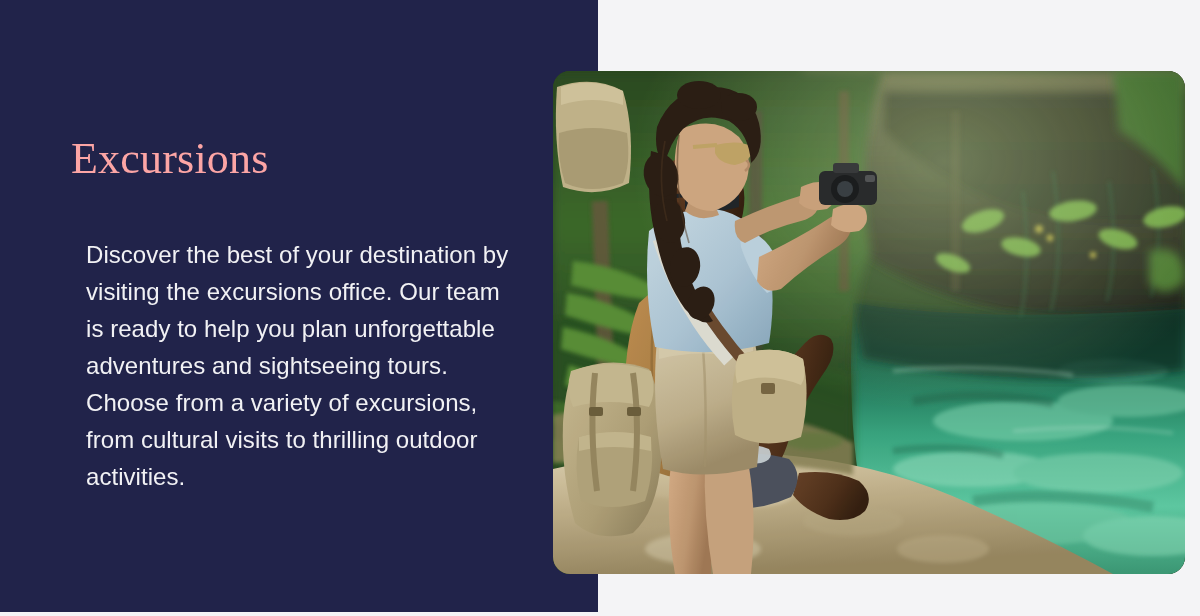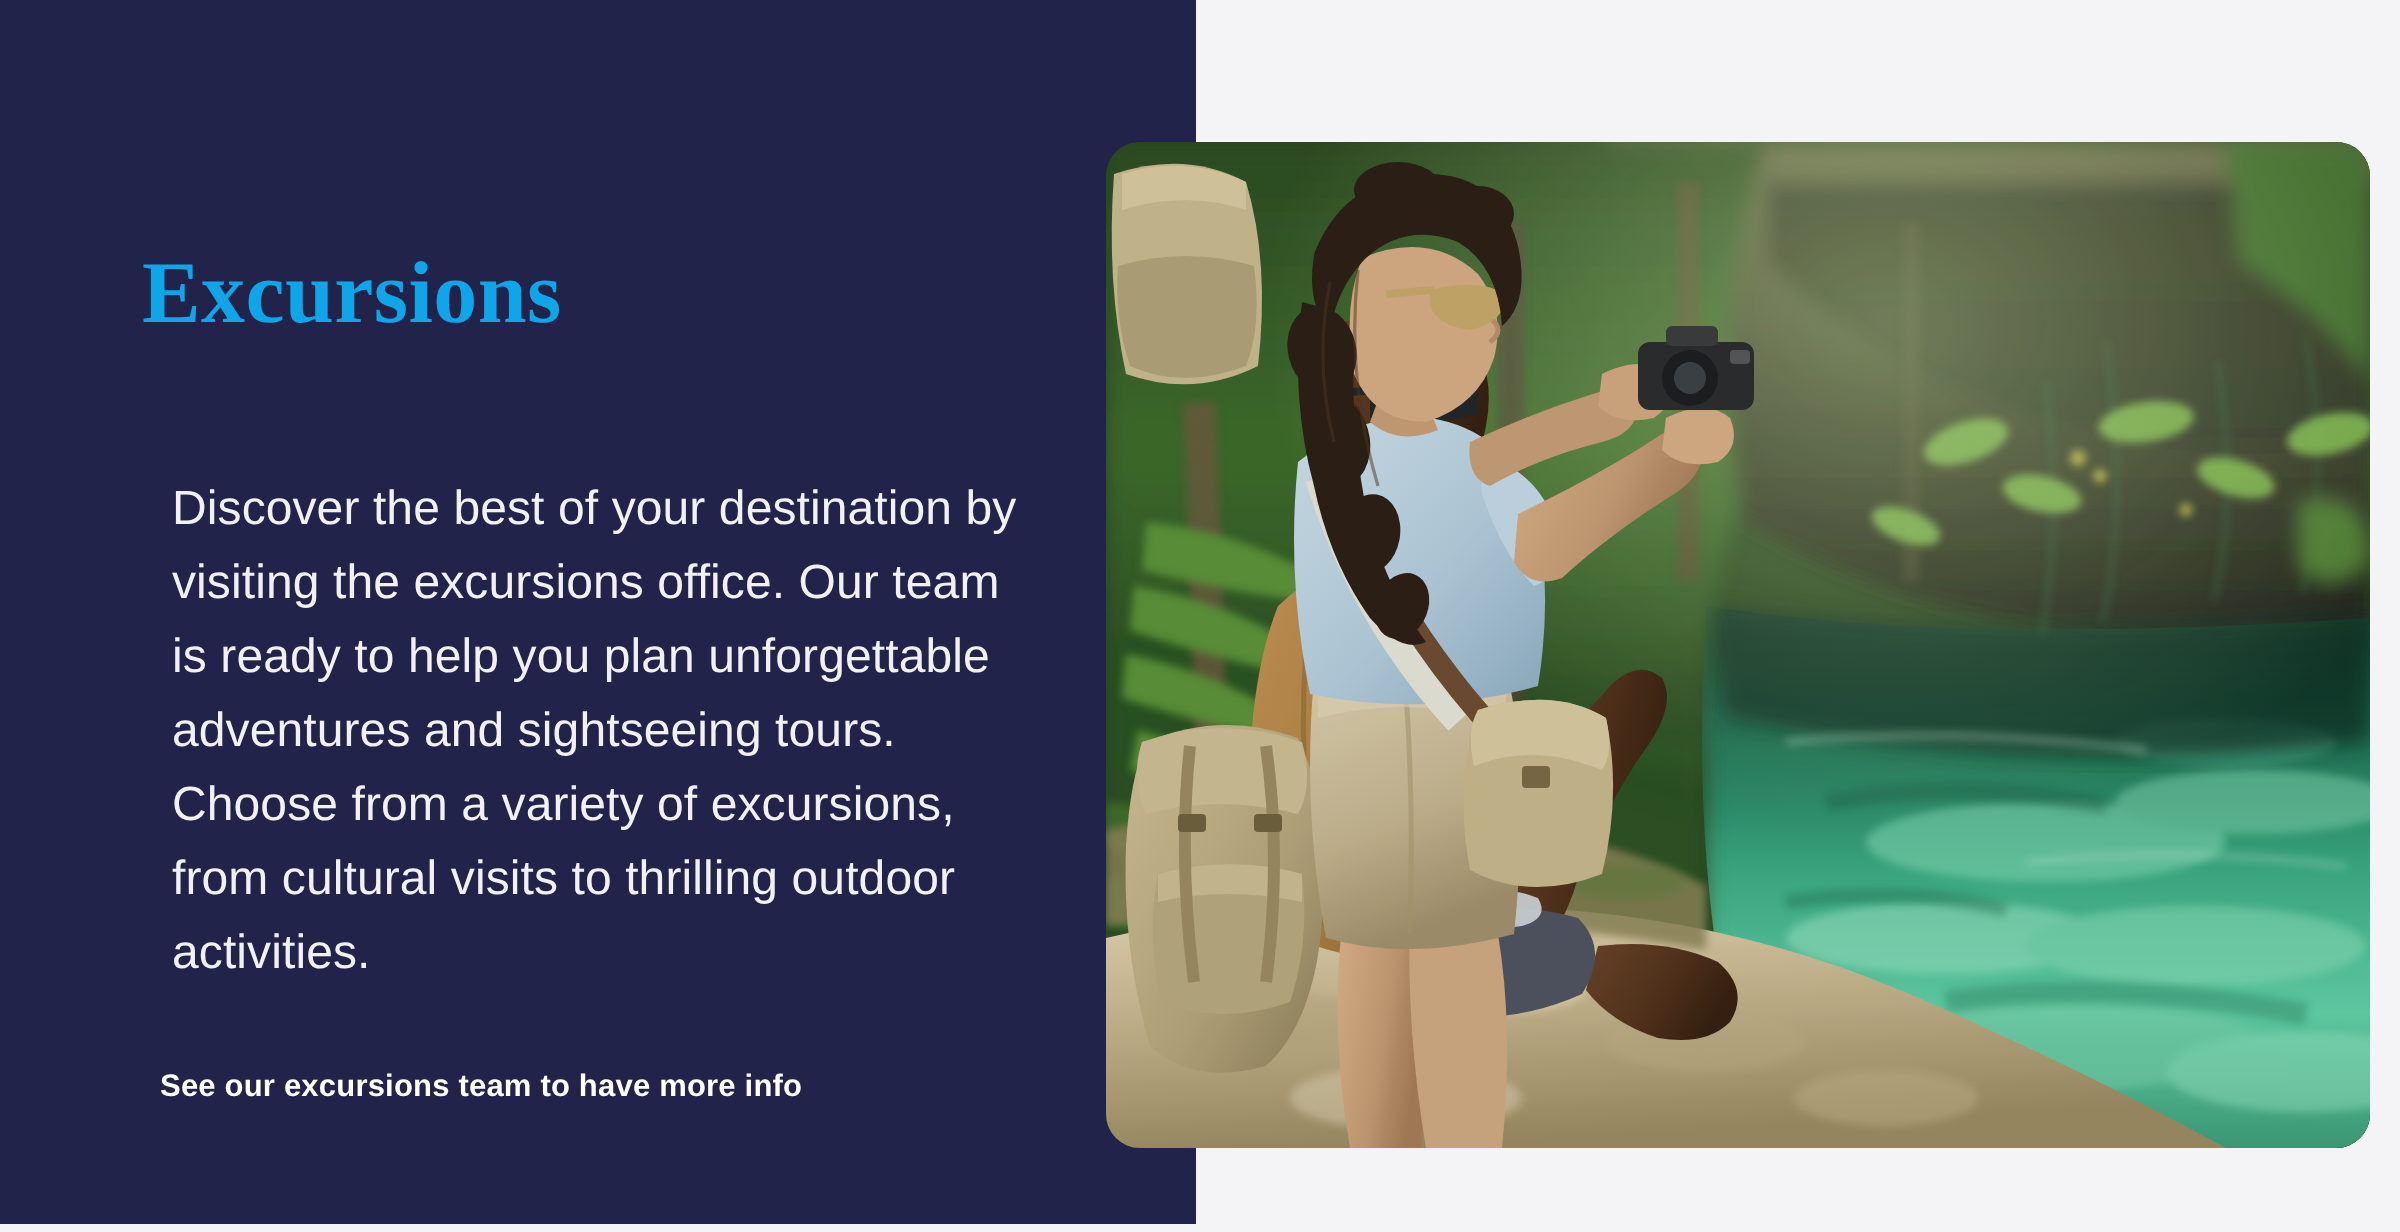"Excursions" .page-title { color: #0ea5e9 -> #fca5a5; font-weight: 700 -> 400; top: 121px -> 133px }
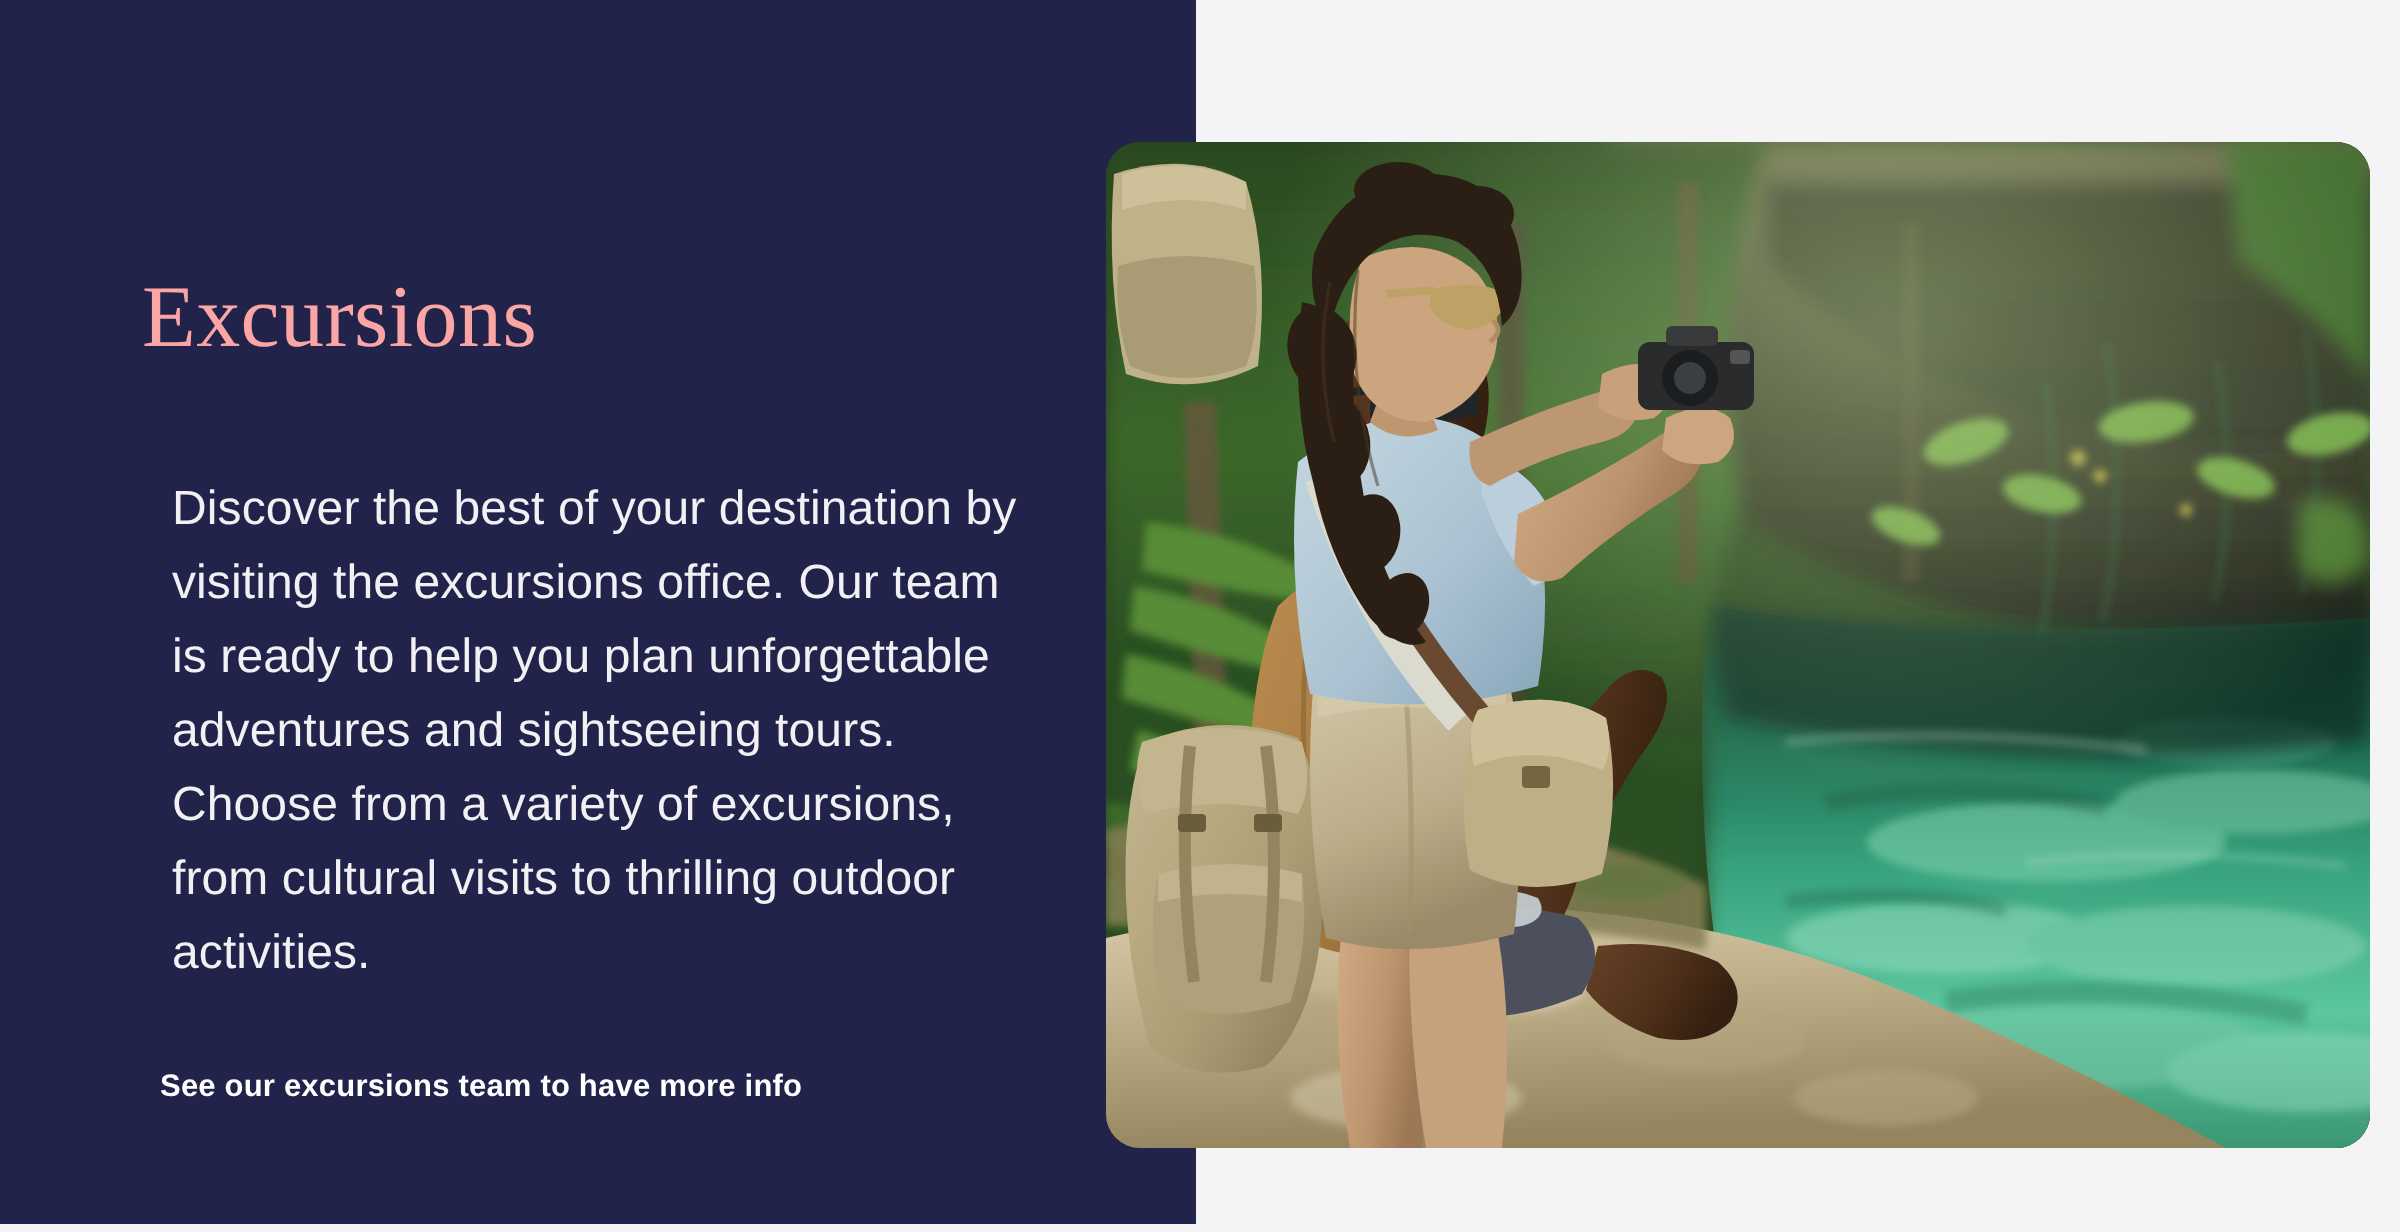"See our excursions team to" a.cta-link { html: <a>See our excursions team to have more info</a> -> none }
